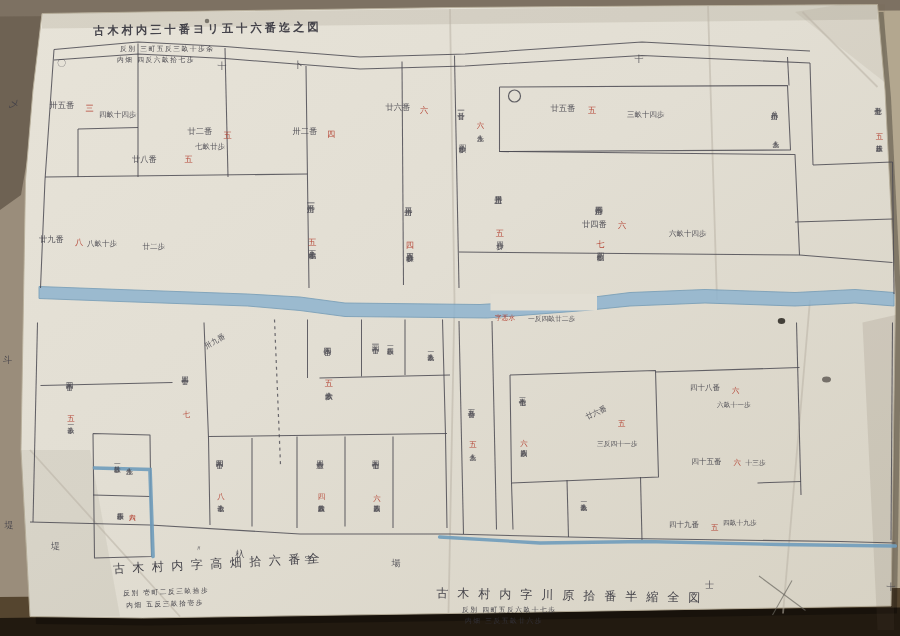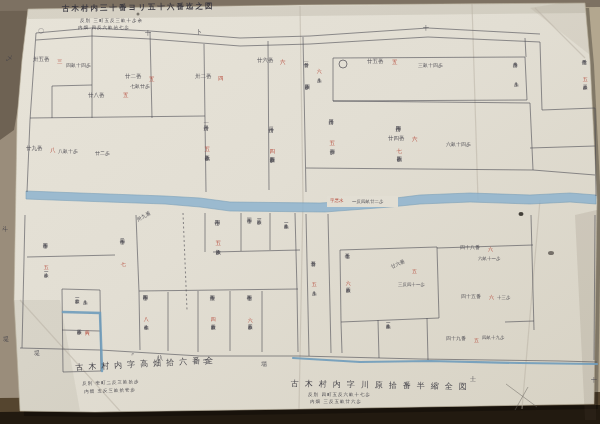"古木村内三十番ヨリ五十六番迄之図" #labels-layer { top: 0 -> 12px }
